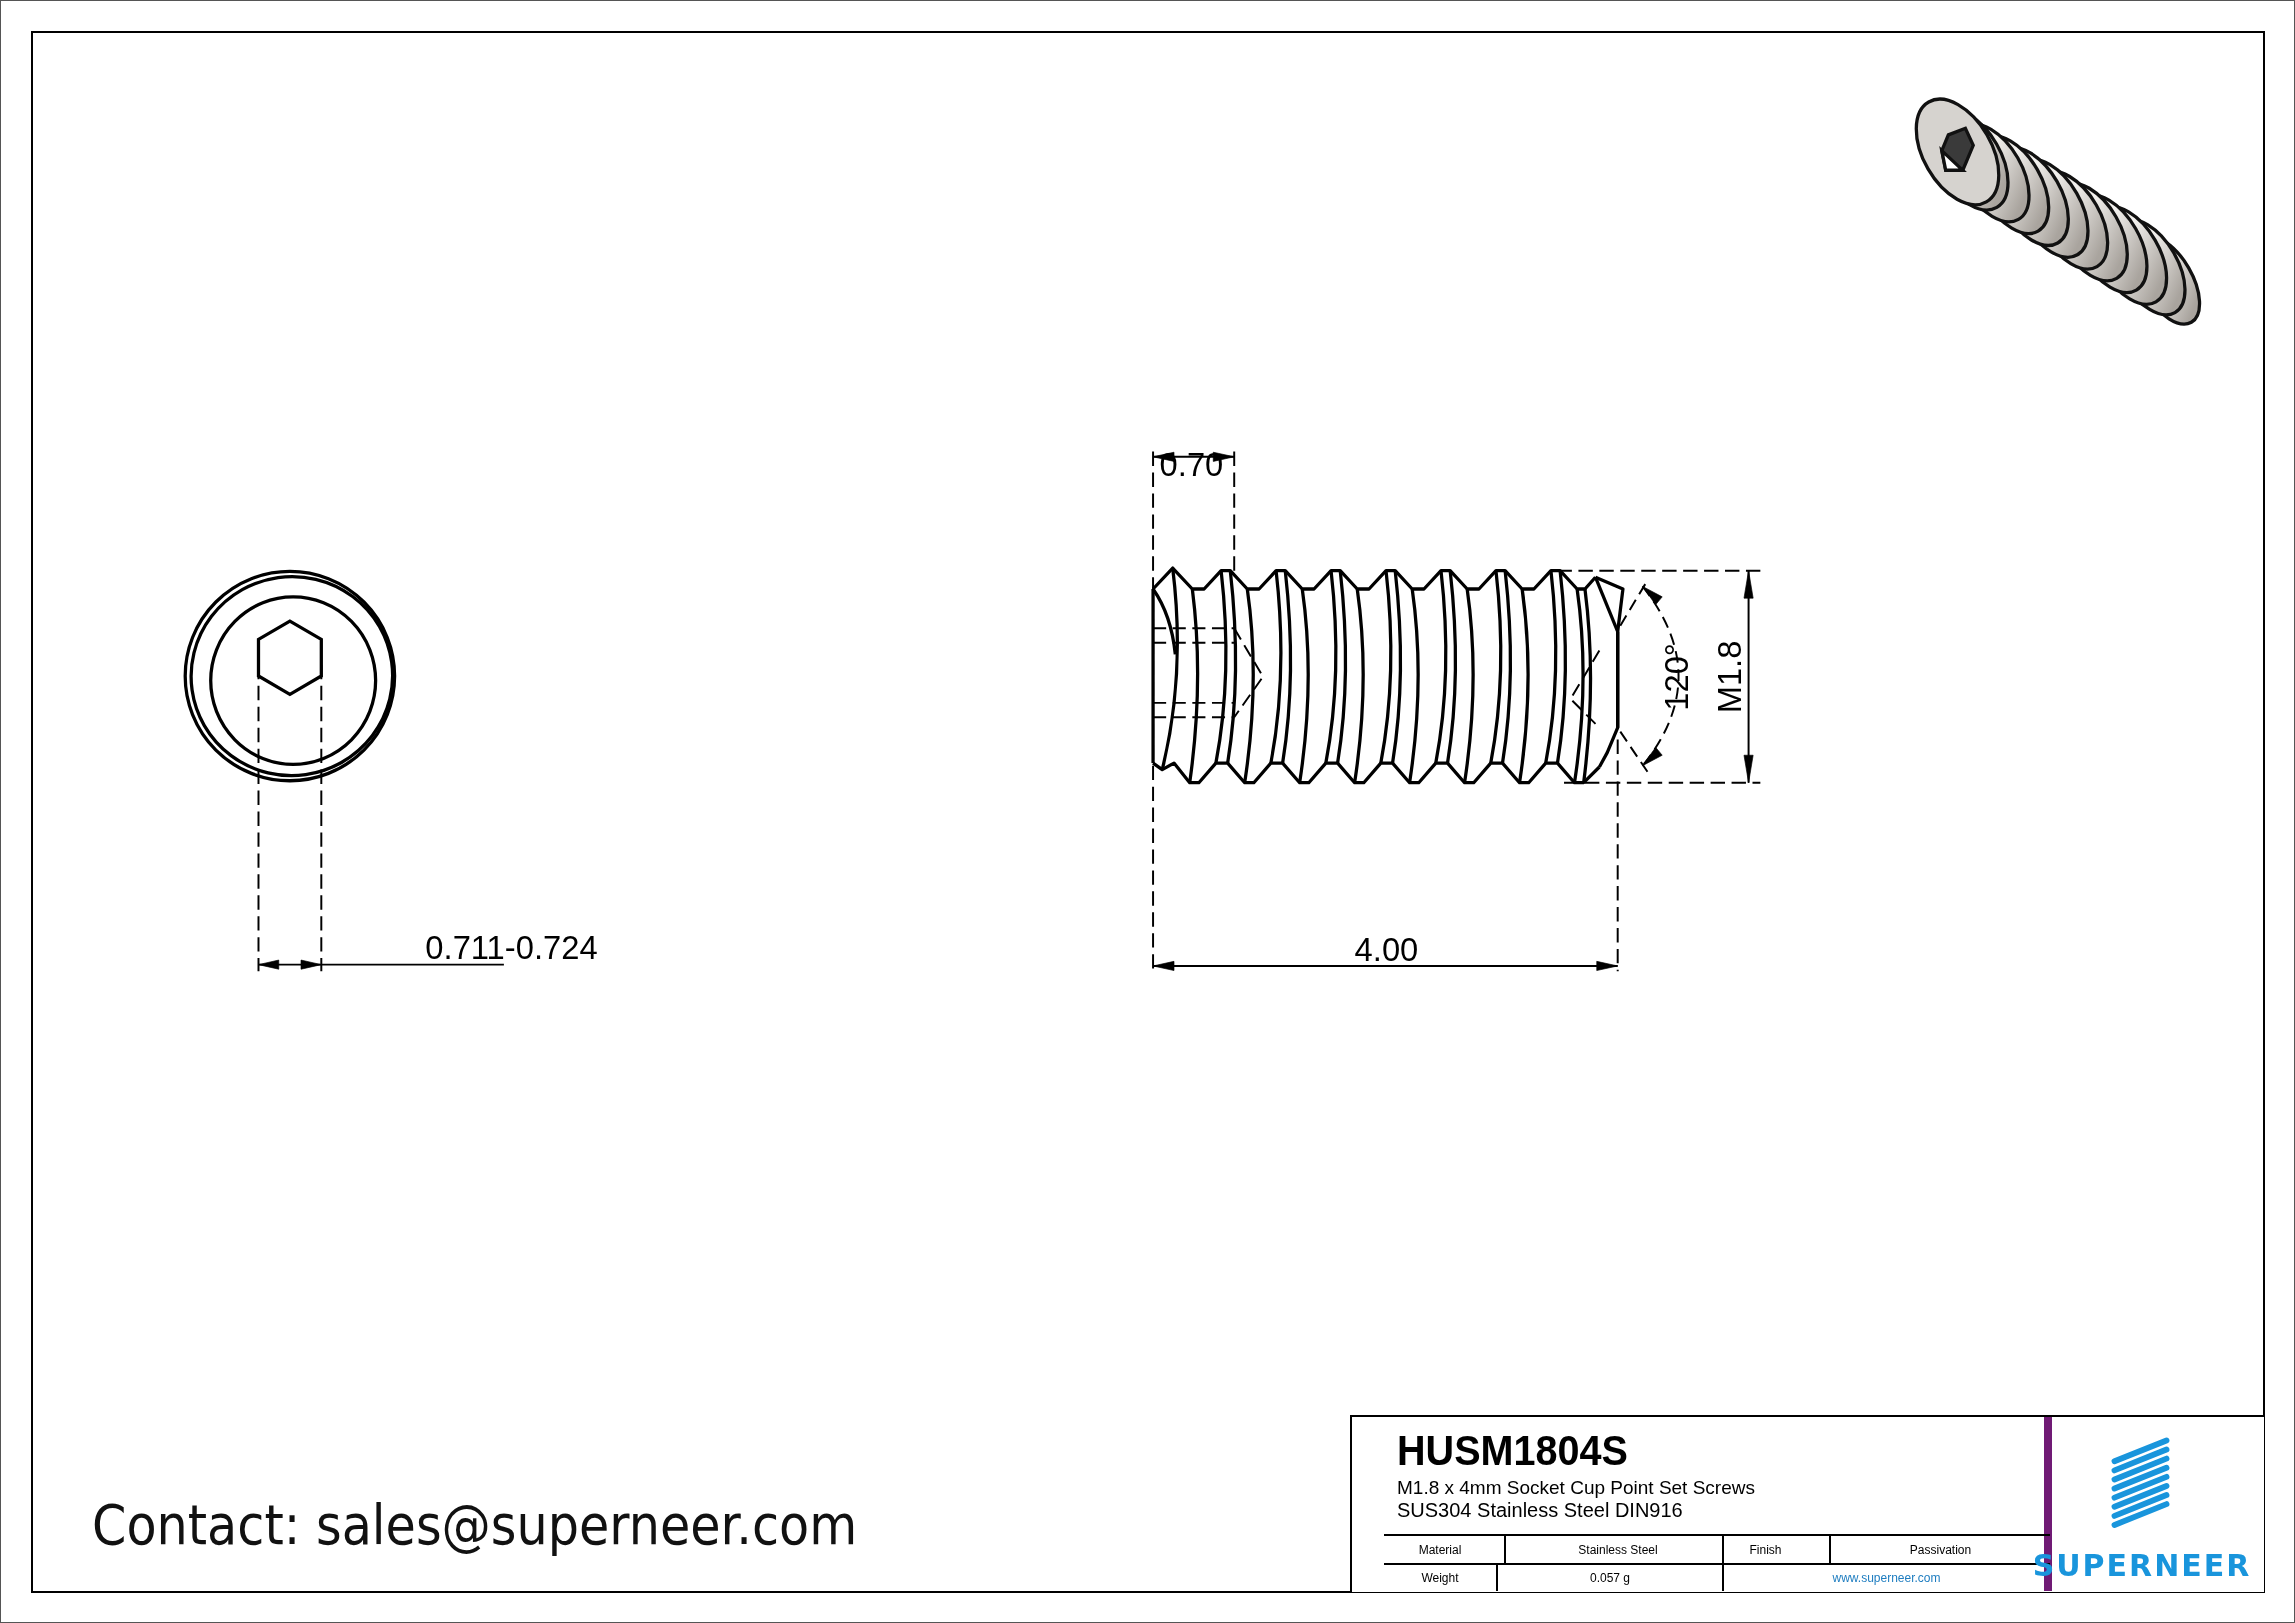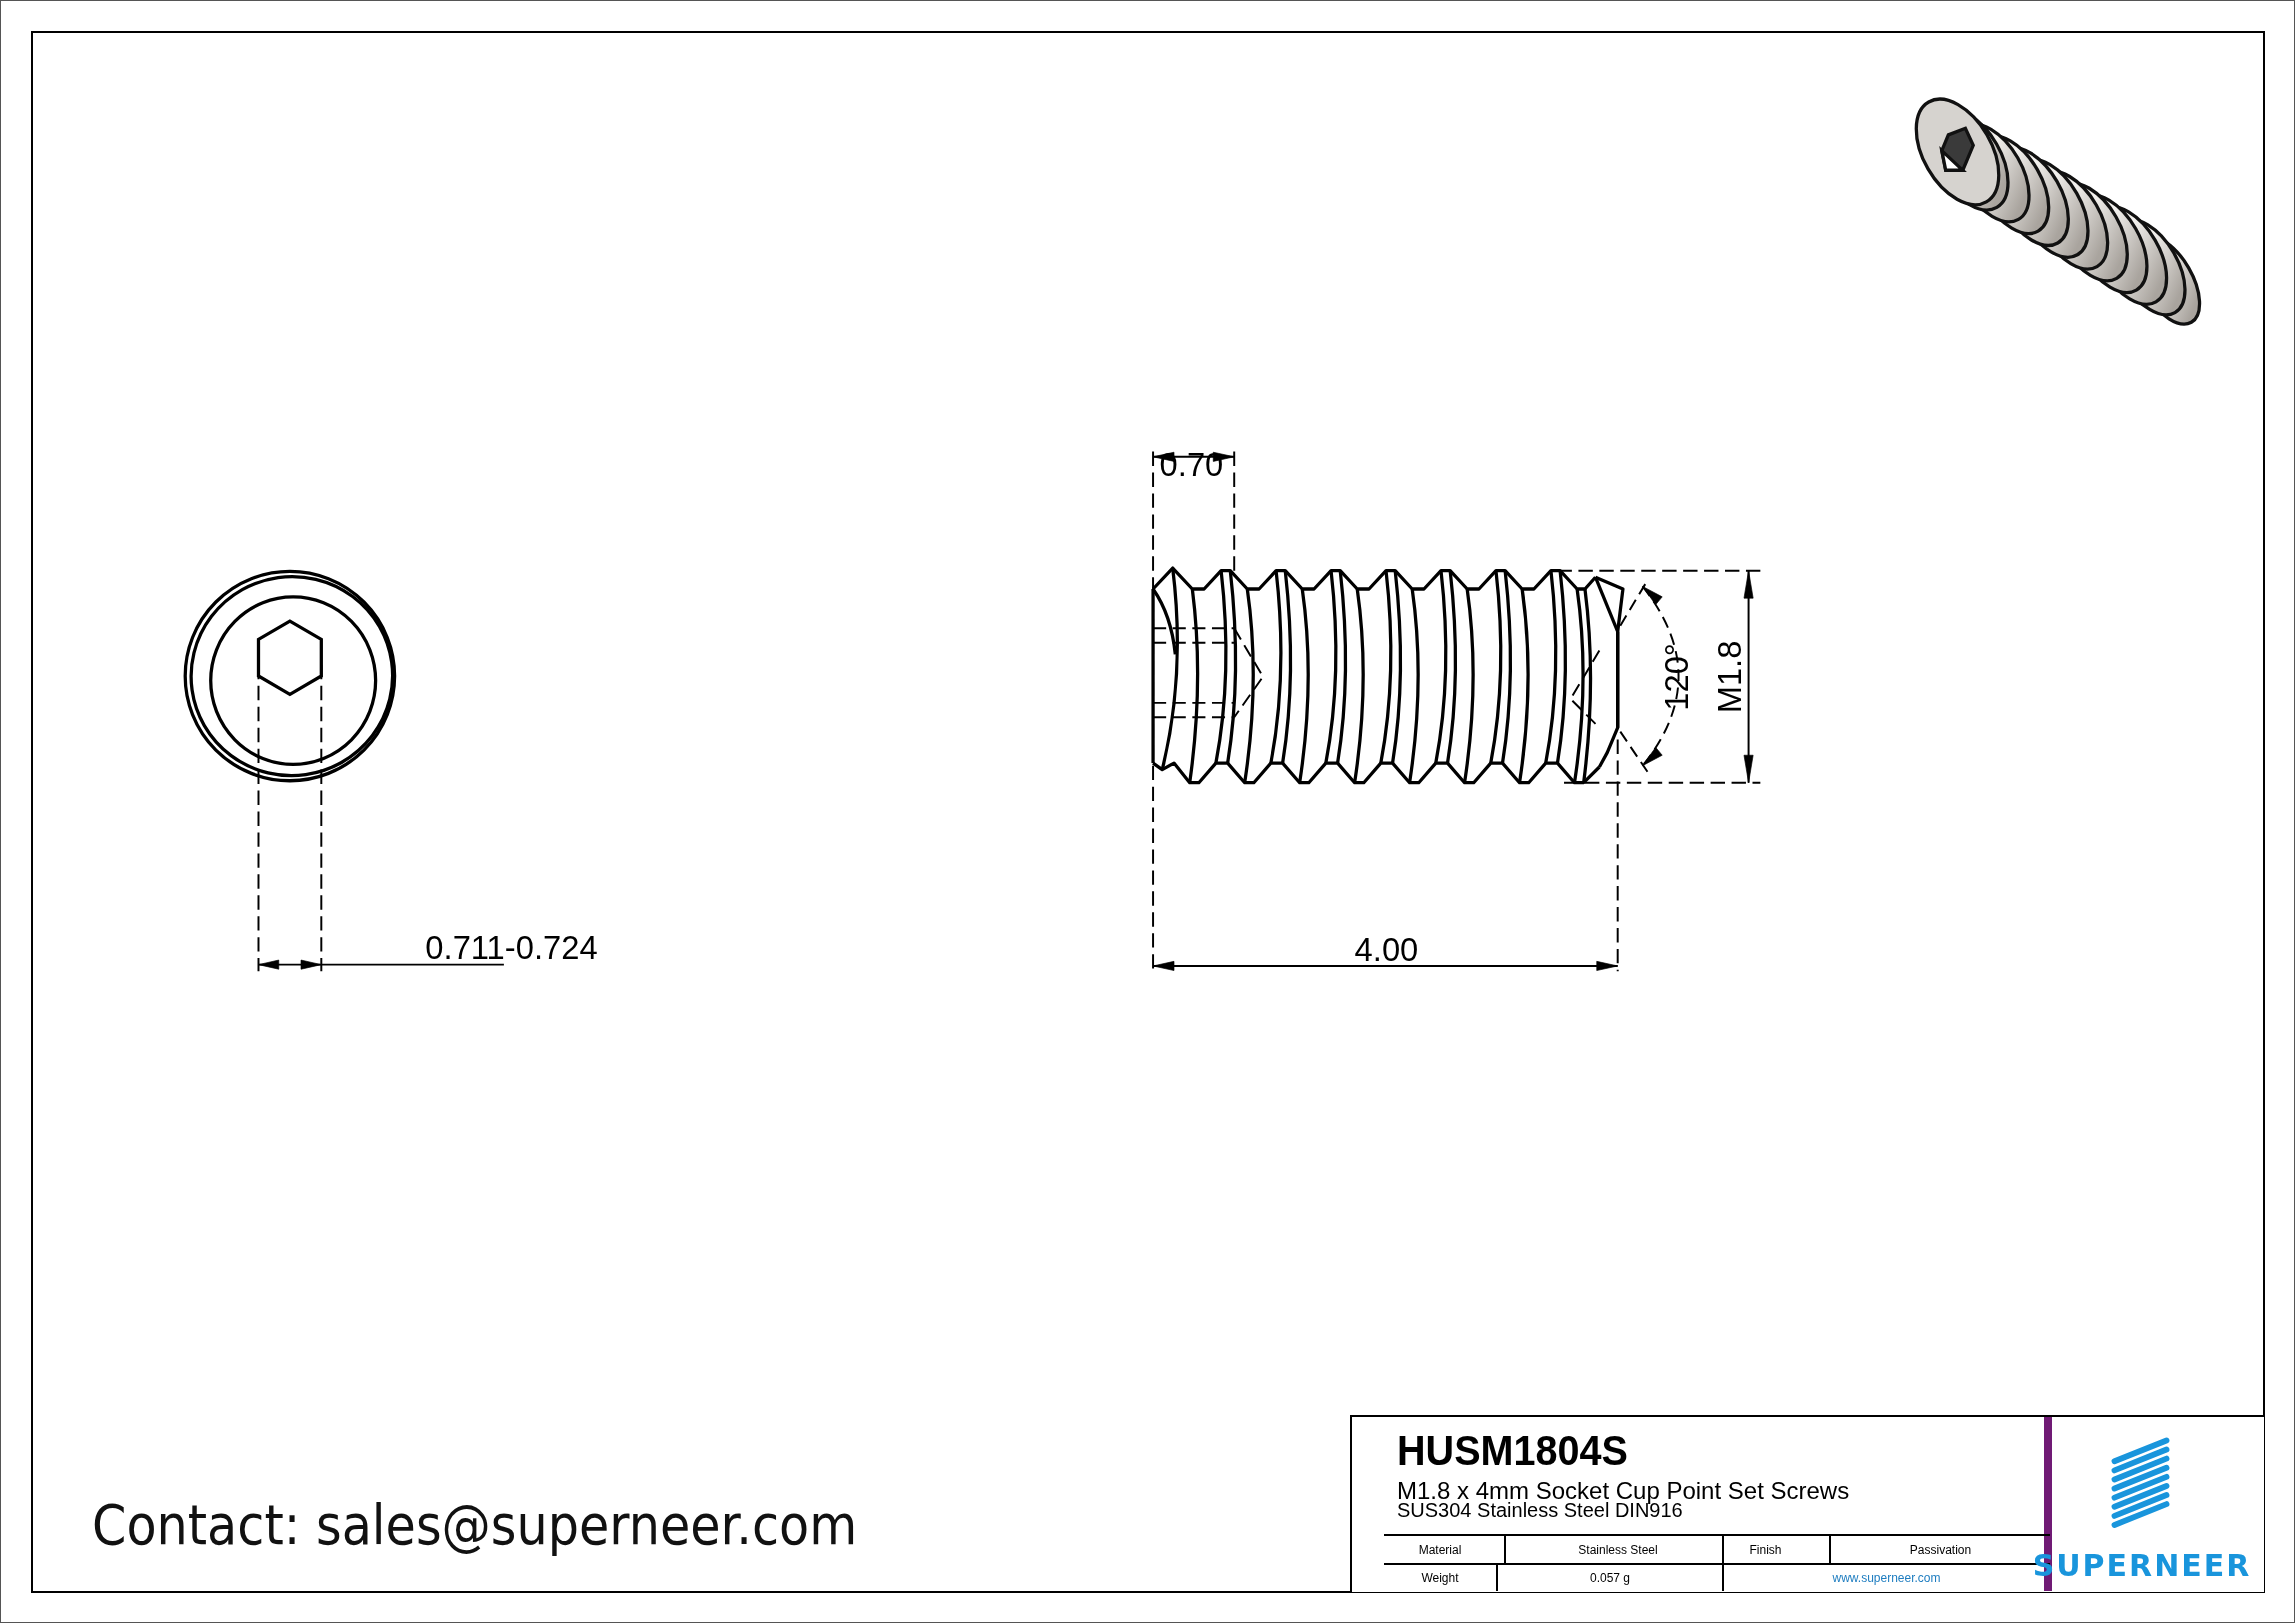"M1.8 x 4mm Socket Cup" .tb-desc1 { font-size: 24px -> 19px }
